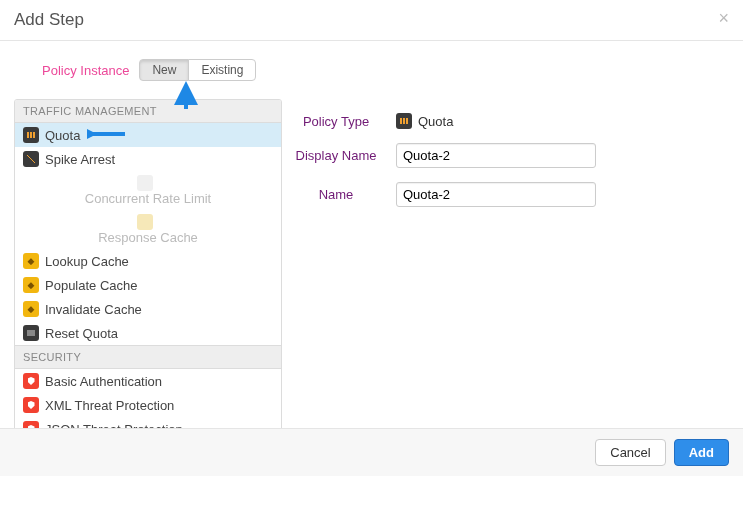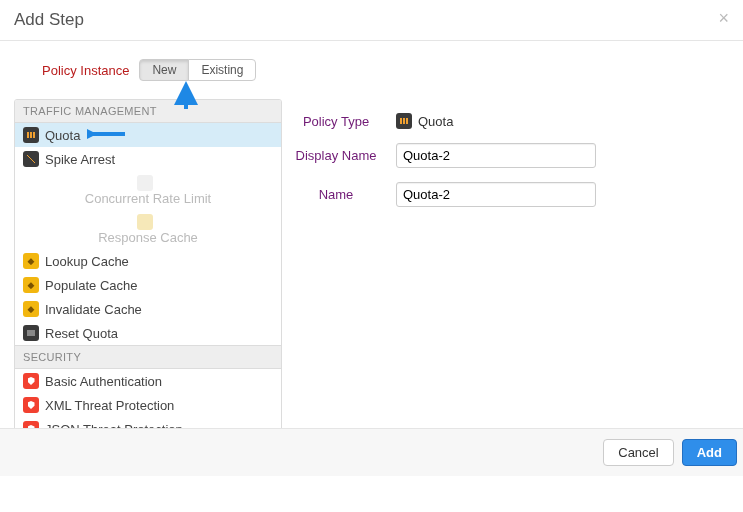"Policy Instance" .pi-label { color: #b91c1c -> #ec4899 }
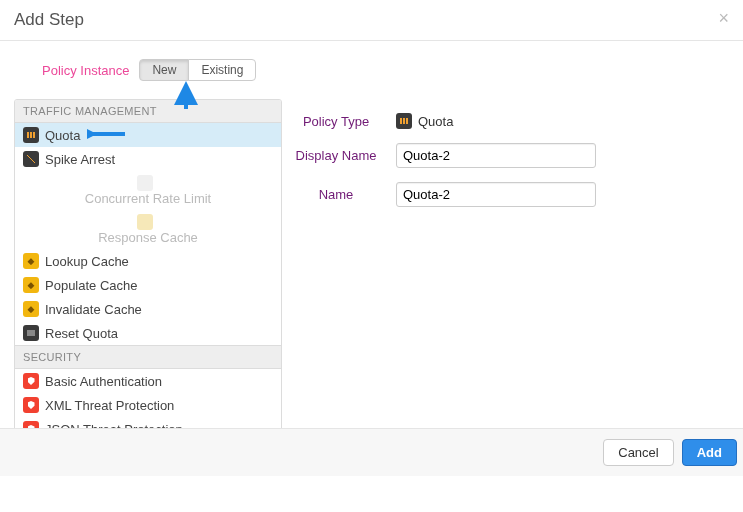"Cancel" .modal-footer { padding: 10px 6px -> 10px 14px }
